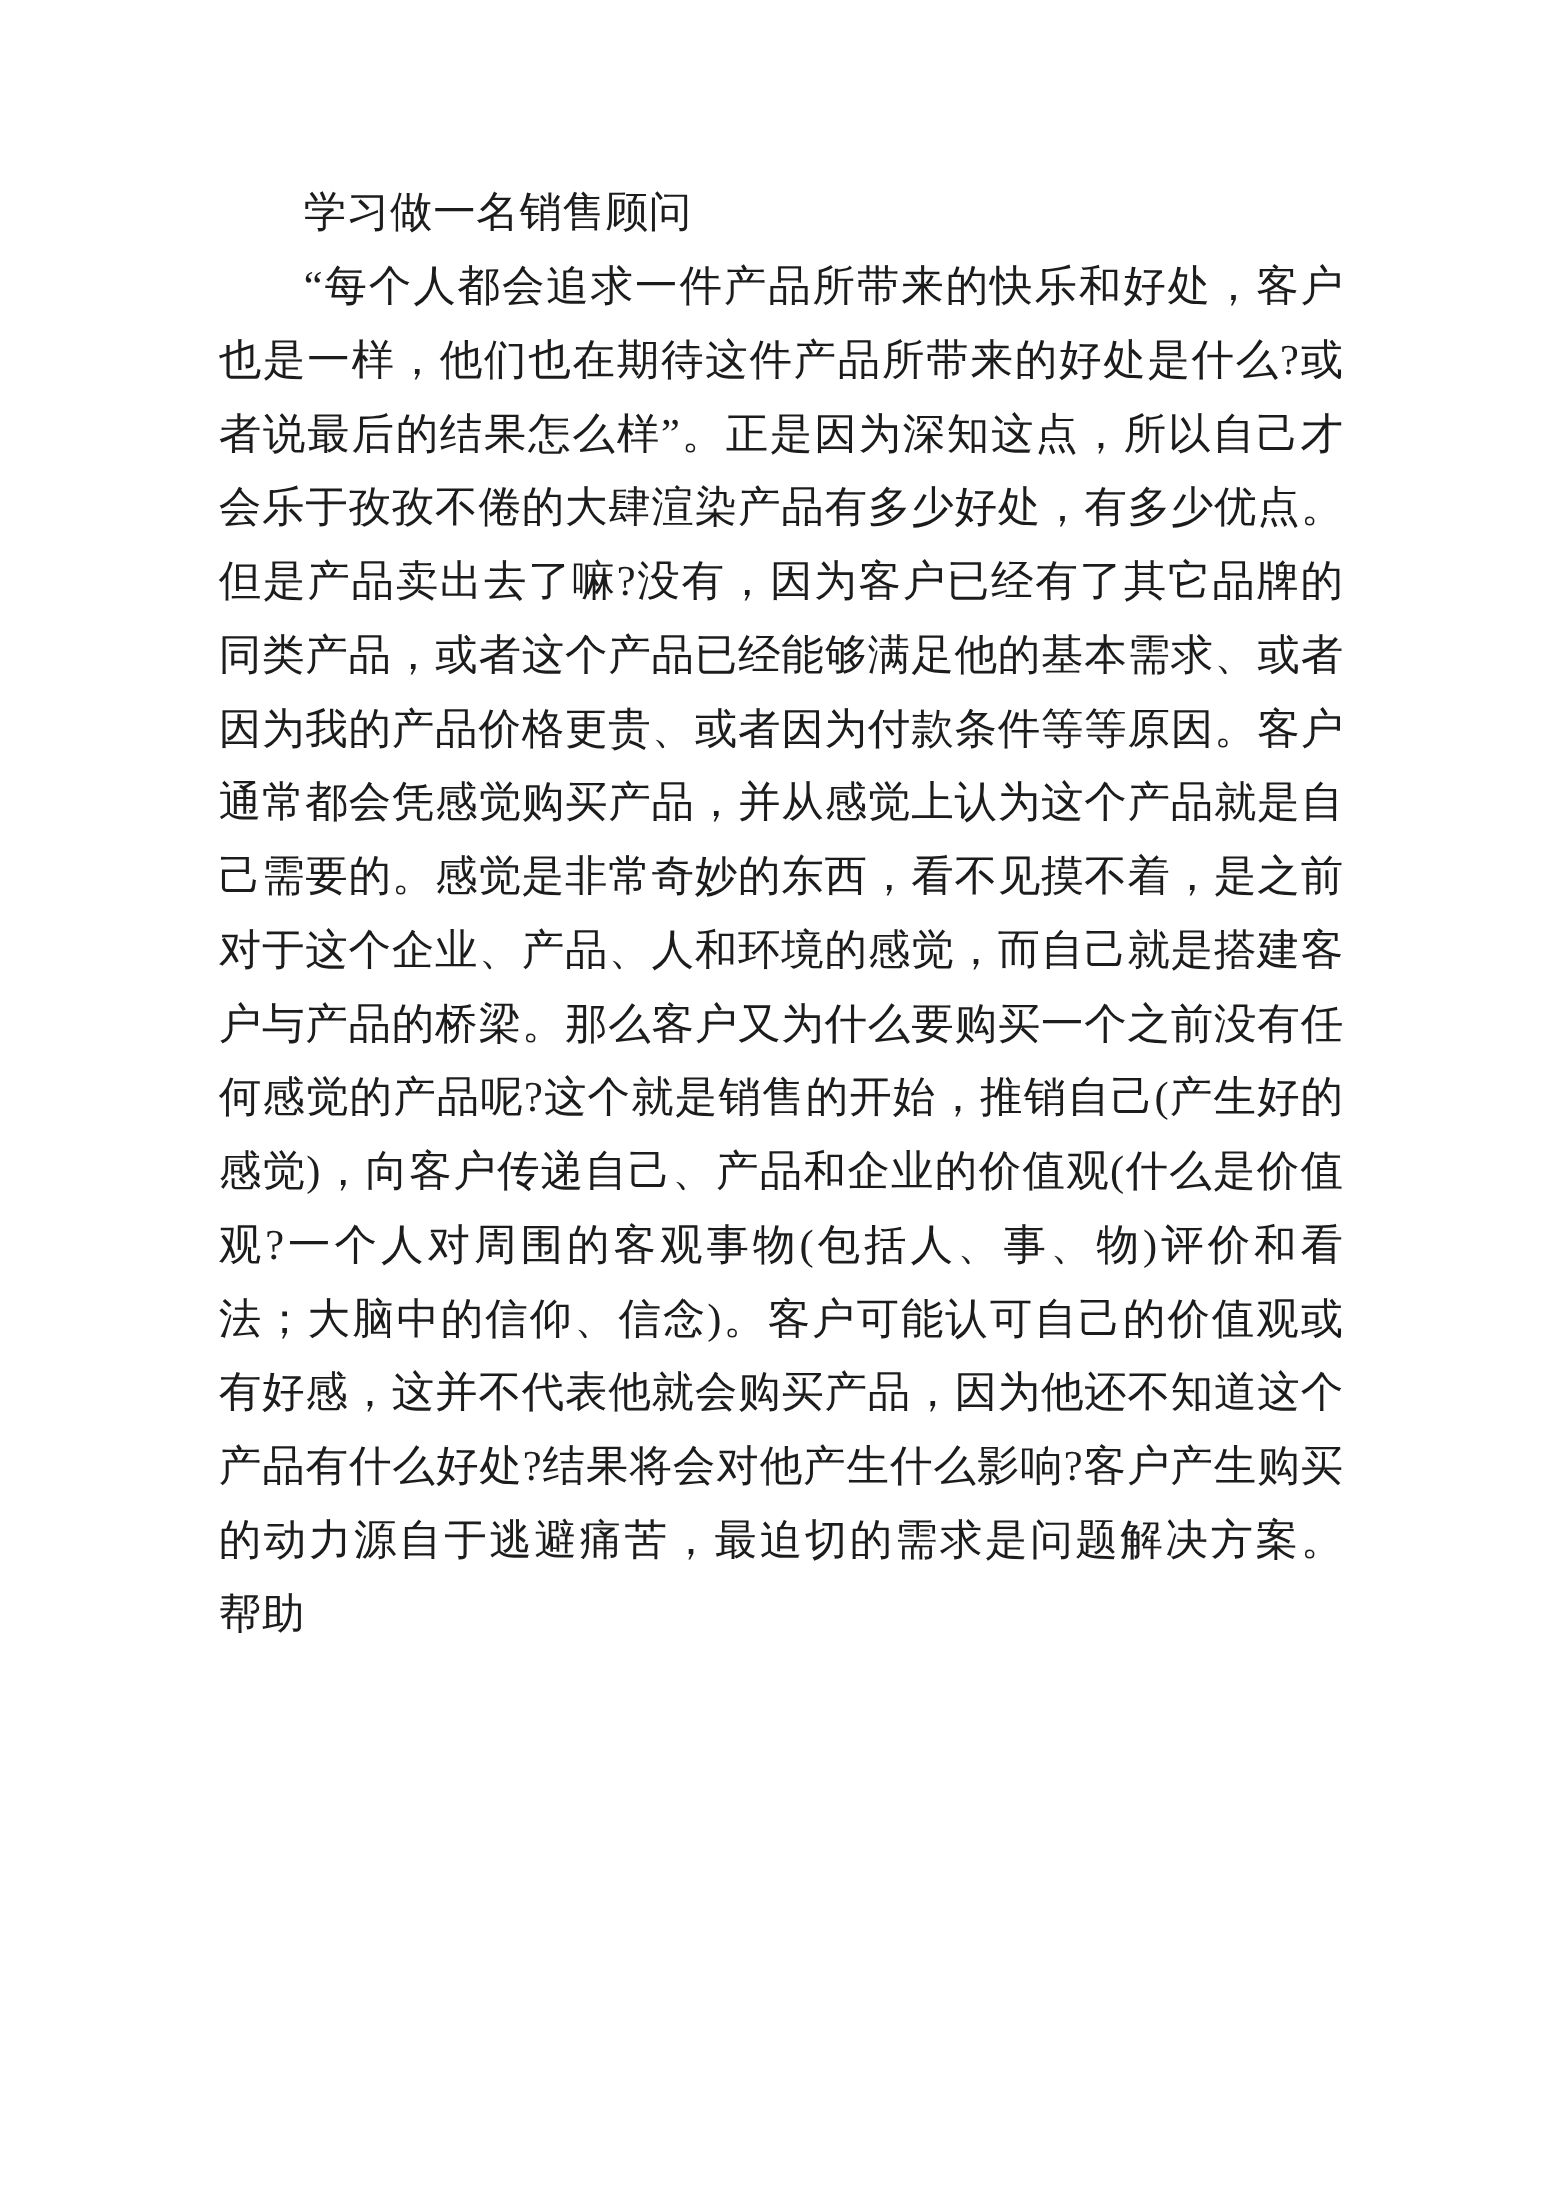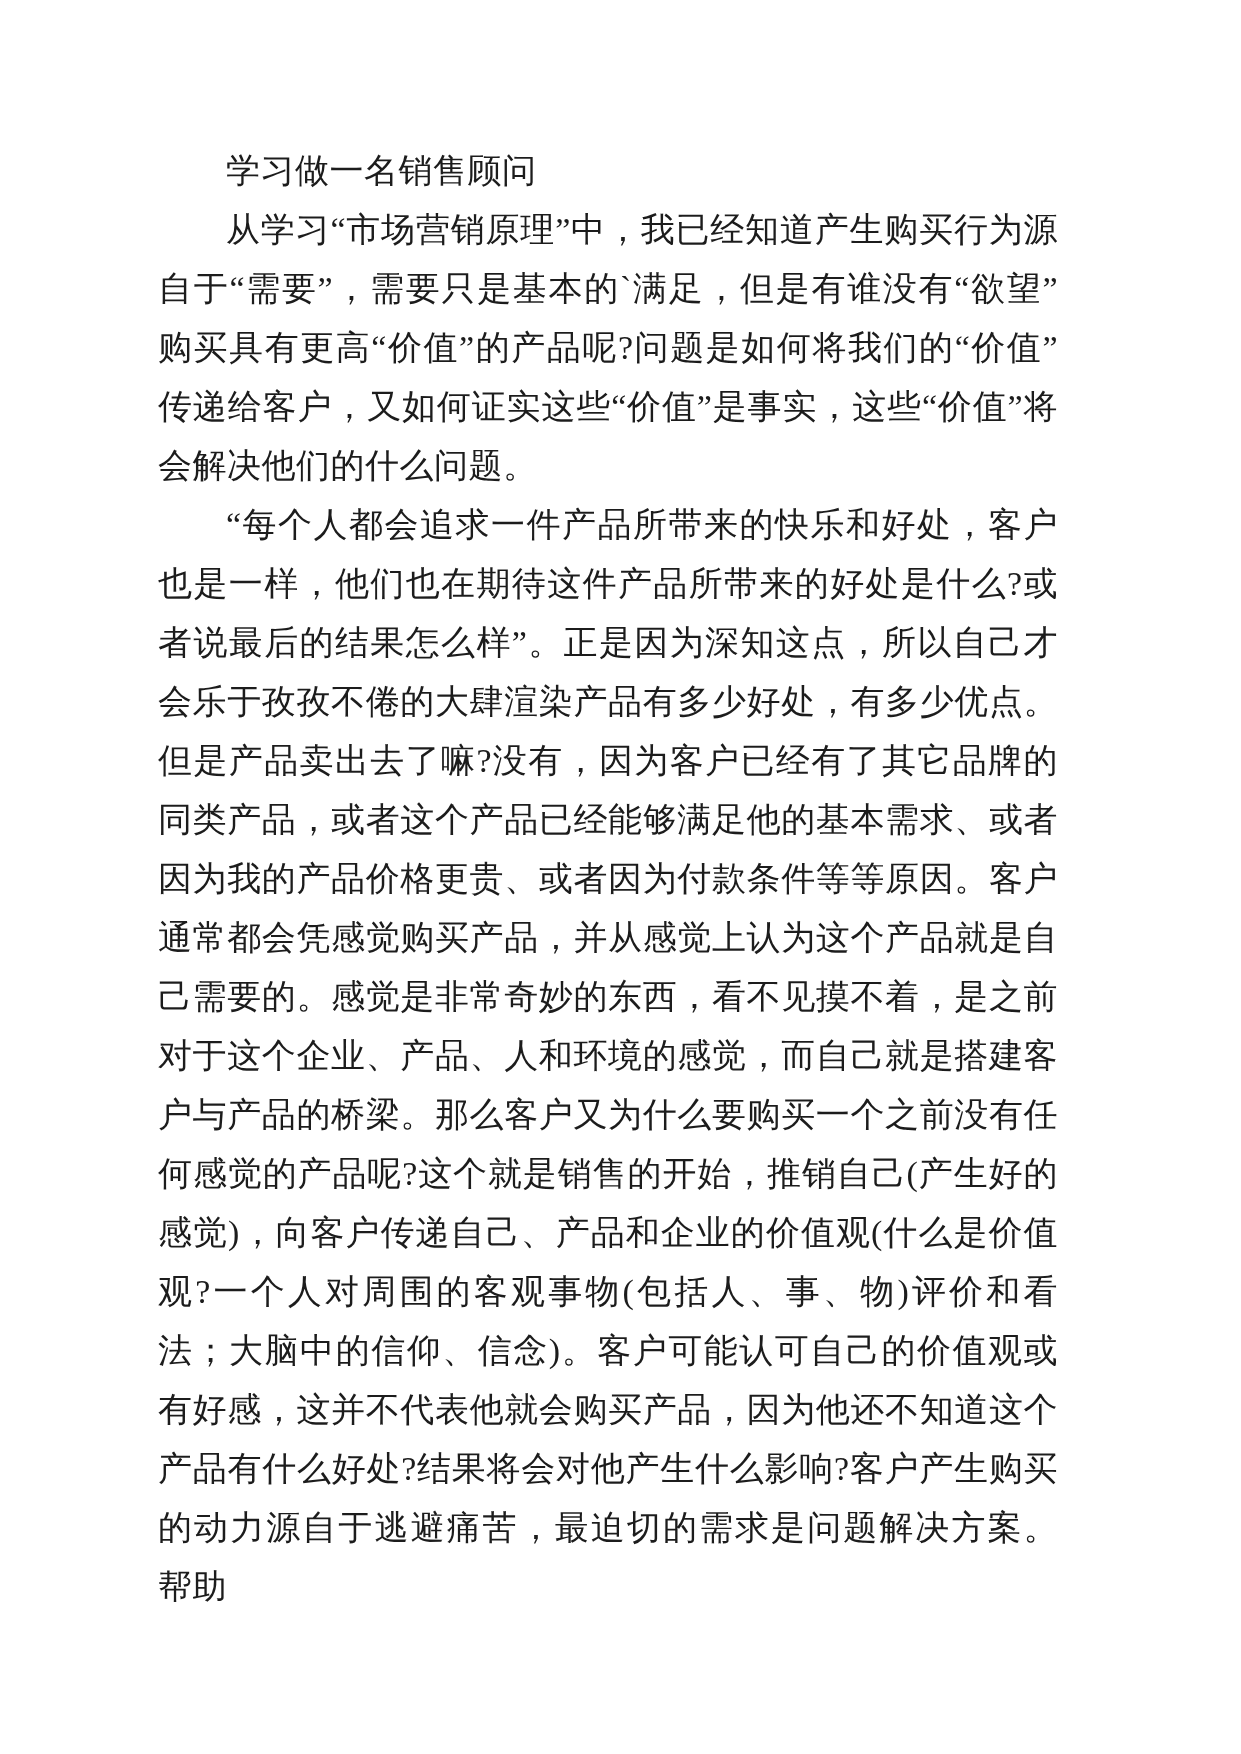"学习做一名销售顾问" .content { left: 158px -> 175px }
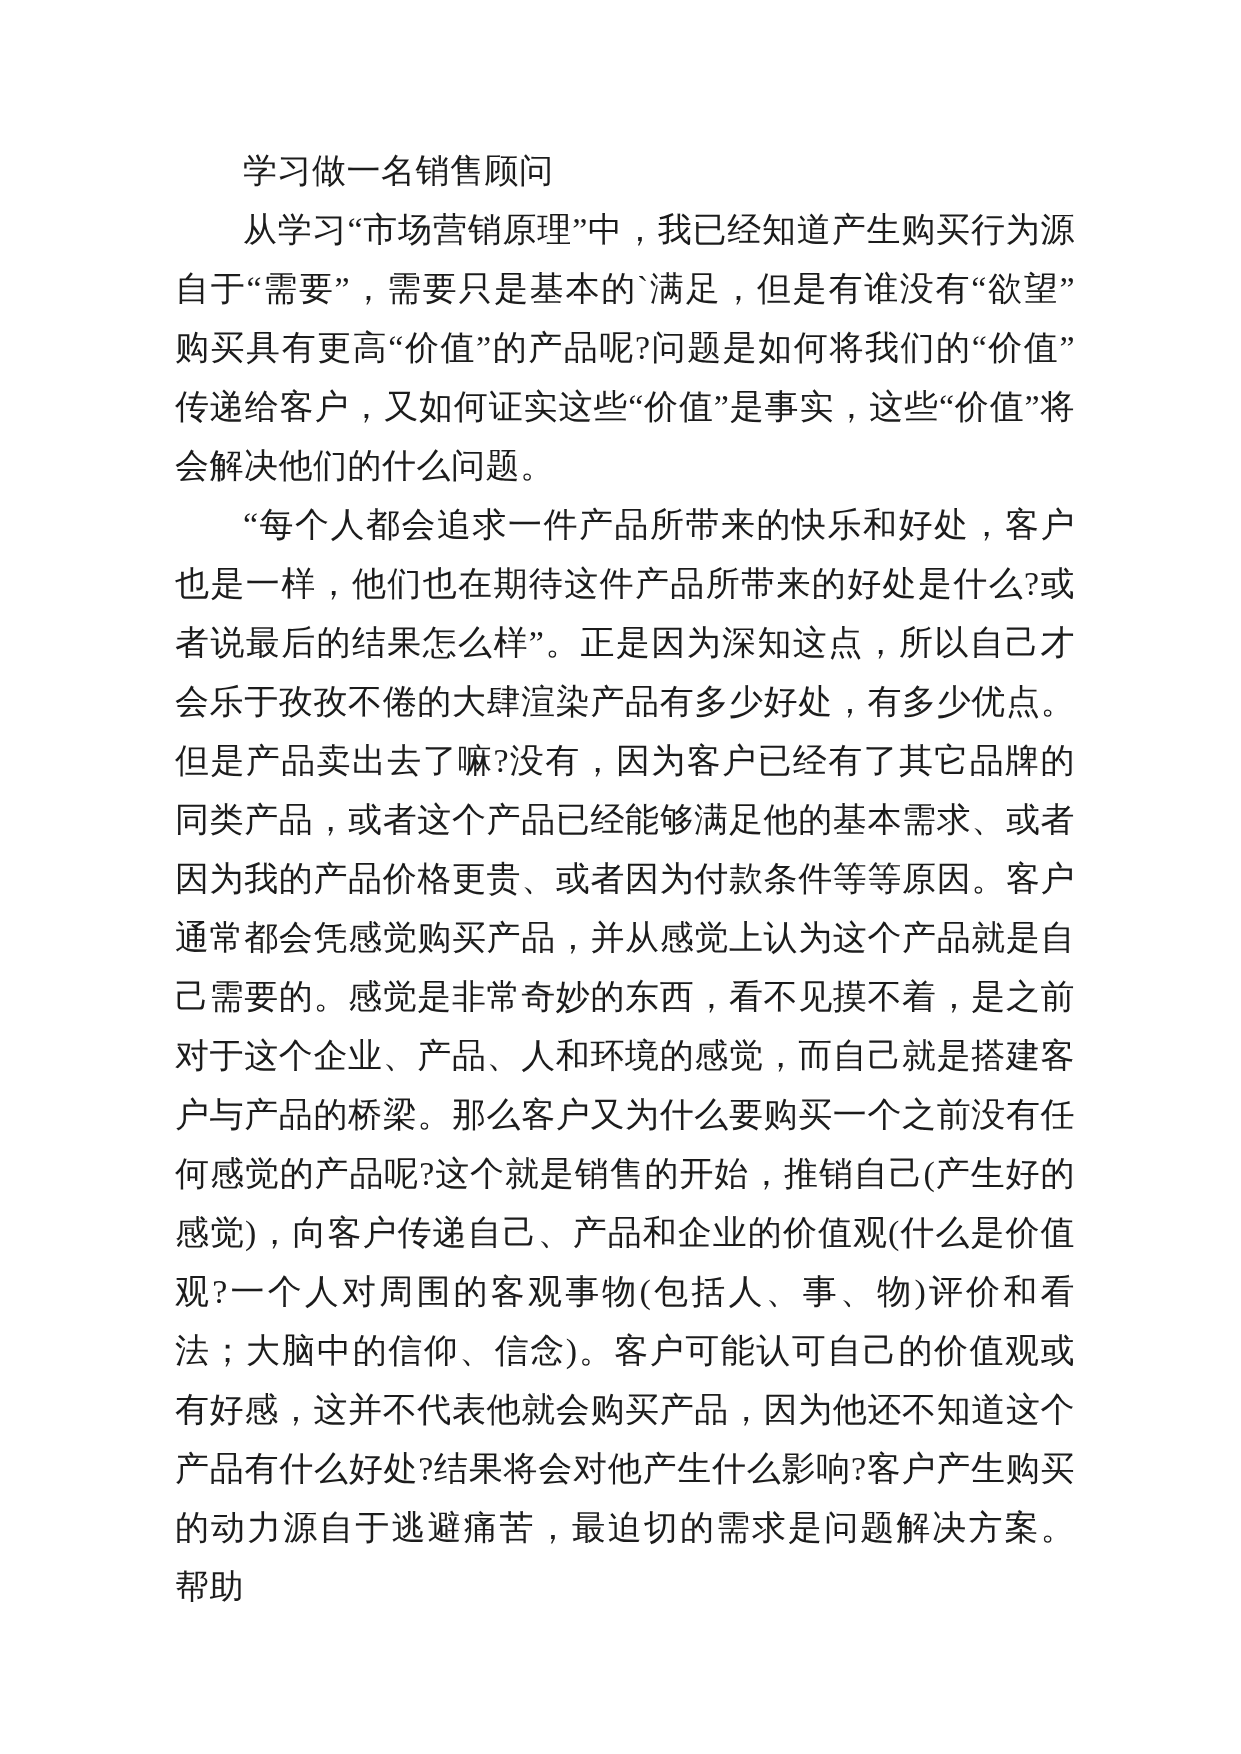"从学习“市场营销原理”中，我已经知道产生购买行为源自于“需要”，需要只是基本的`" p.para { html: <p>从学习“市场营销原理”中，我已经知道产生购买行为源自于“需要”，需要只是基本的`满足，但是有谁没有“欲望”购买具有更高“价值”的产品呢?问题是如何将我们的“价值”传递给客户，又如何证实这些“价值”是事实，这些“价值”将会解决他们的什么问题。</p> -> none }
